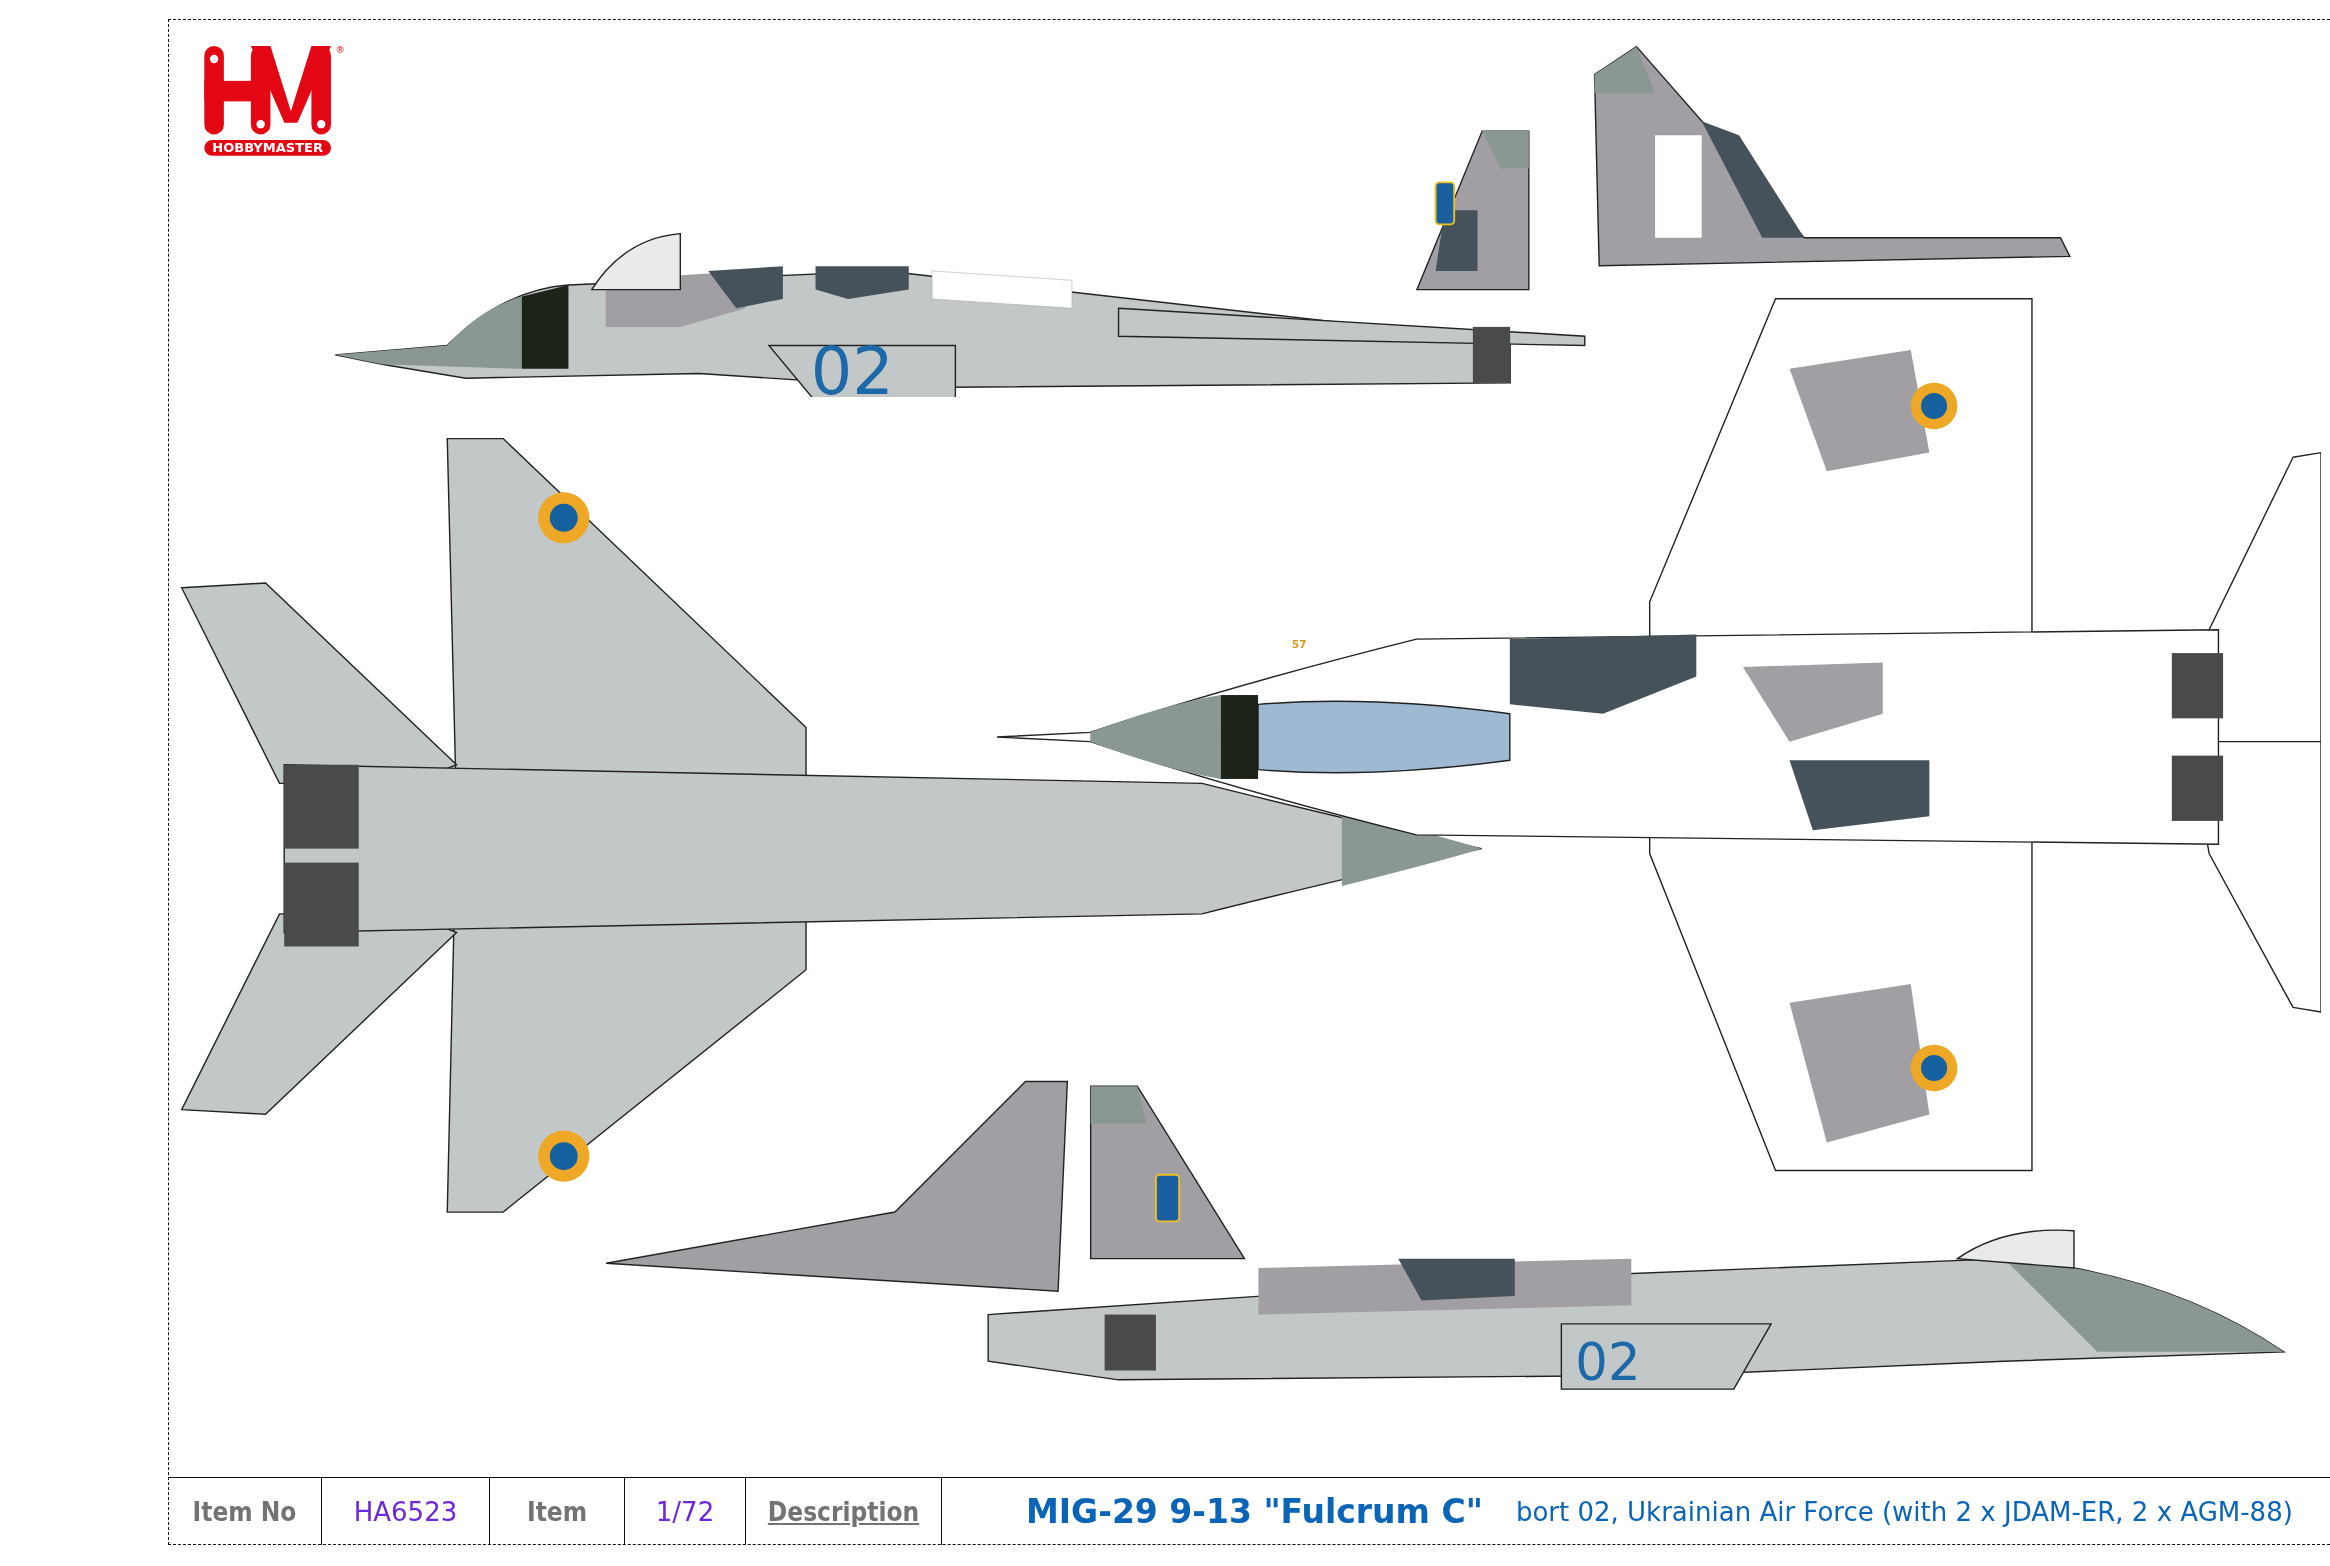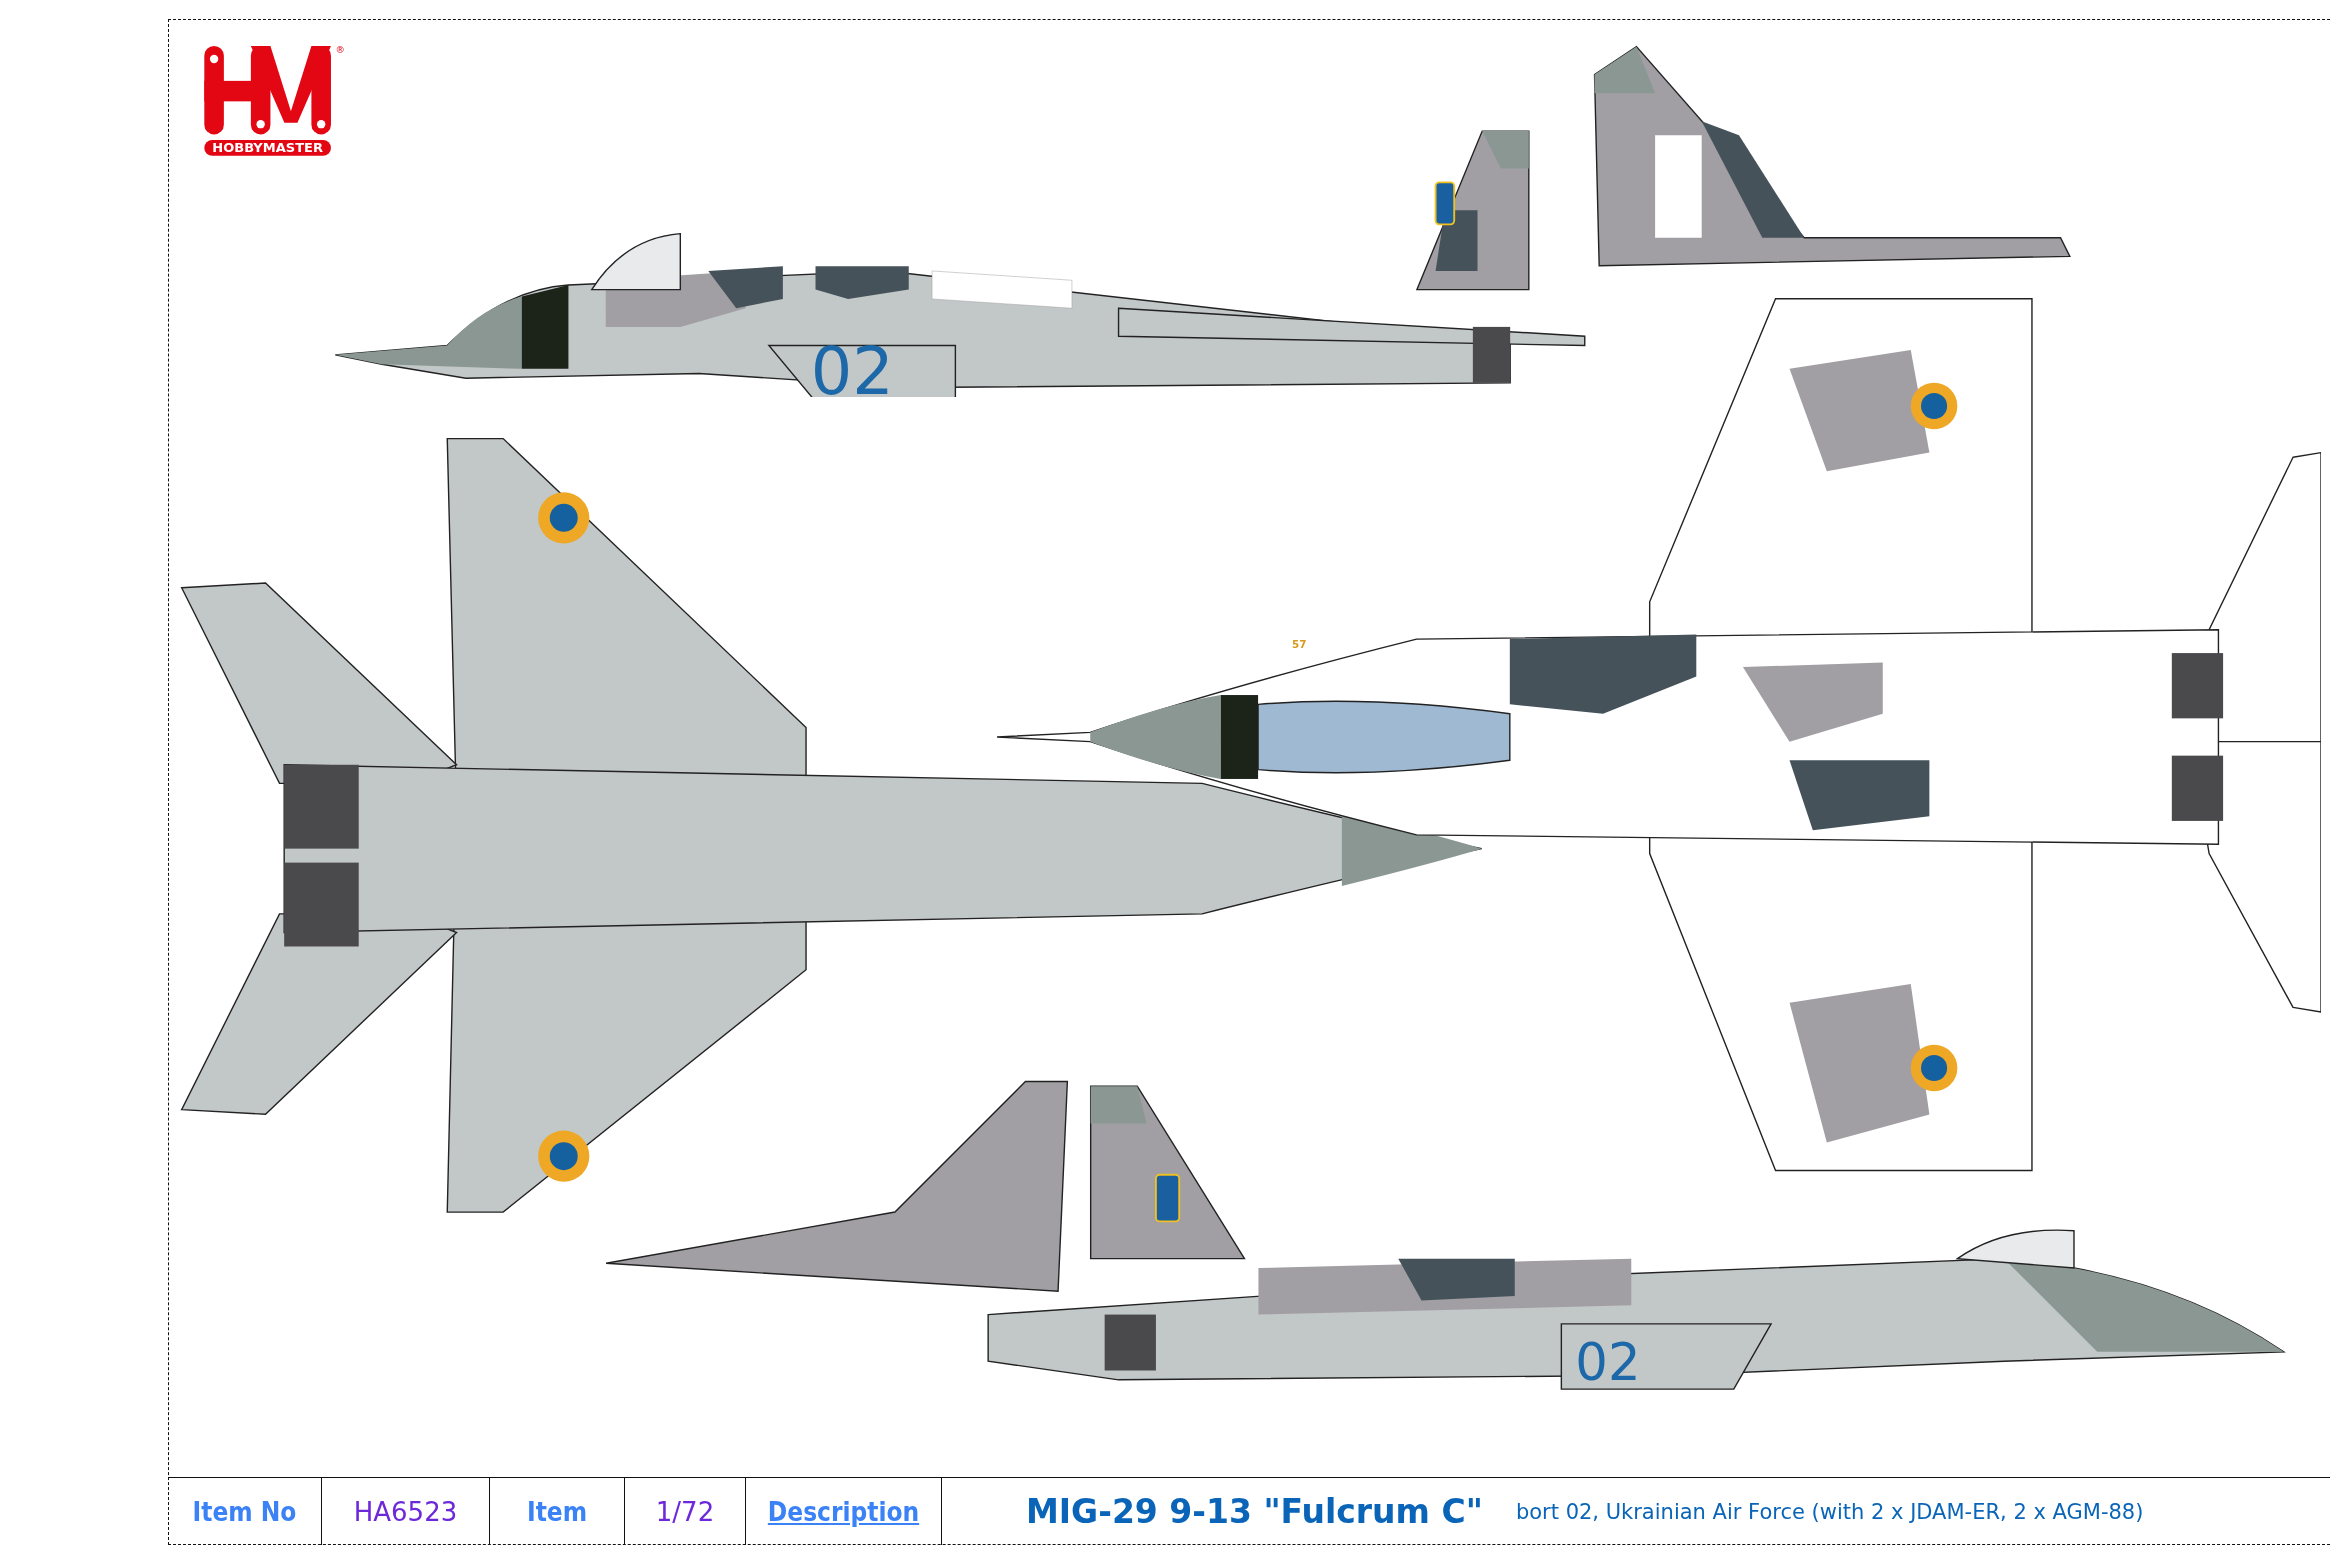"Item No" .cell.label { color: #3b82f6 -> #737373 }
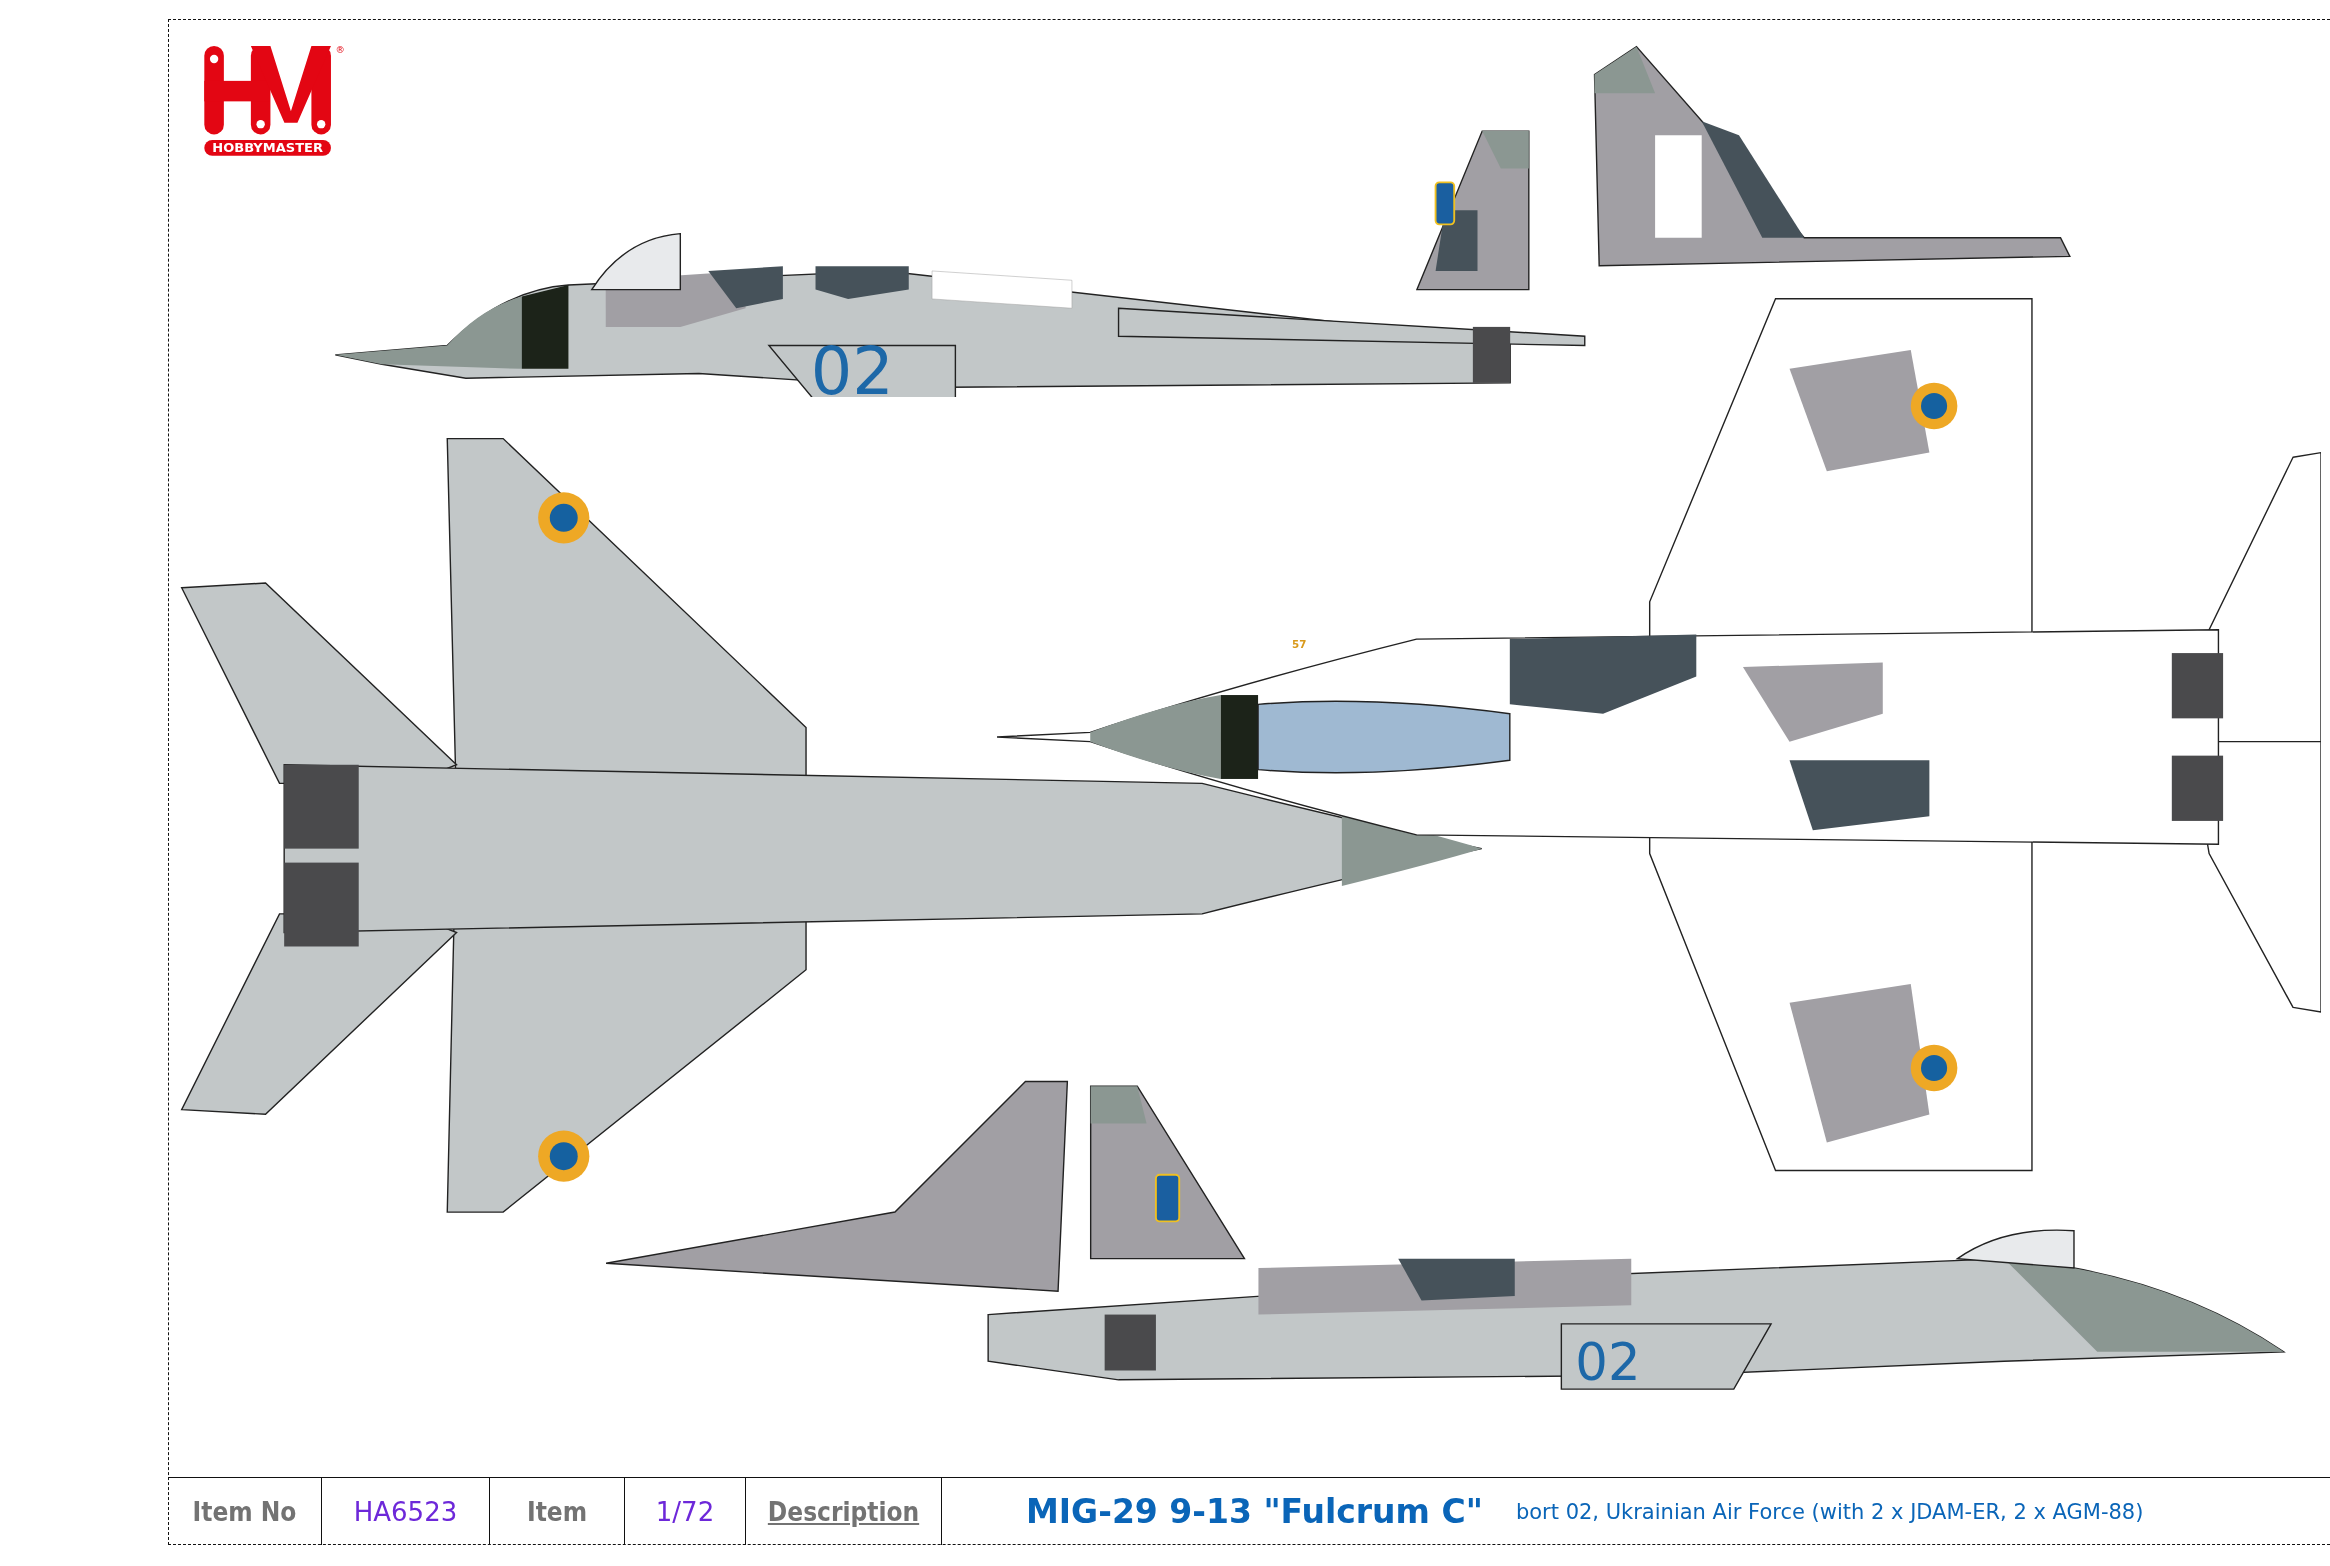"bort 02, Ukrainian Air Force" .desc-sub { font-size: 21px -> 26px }
